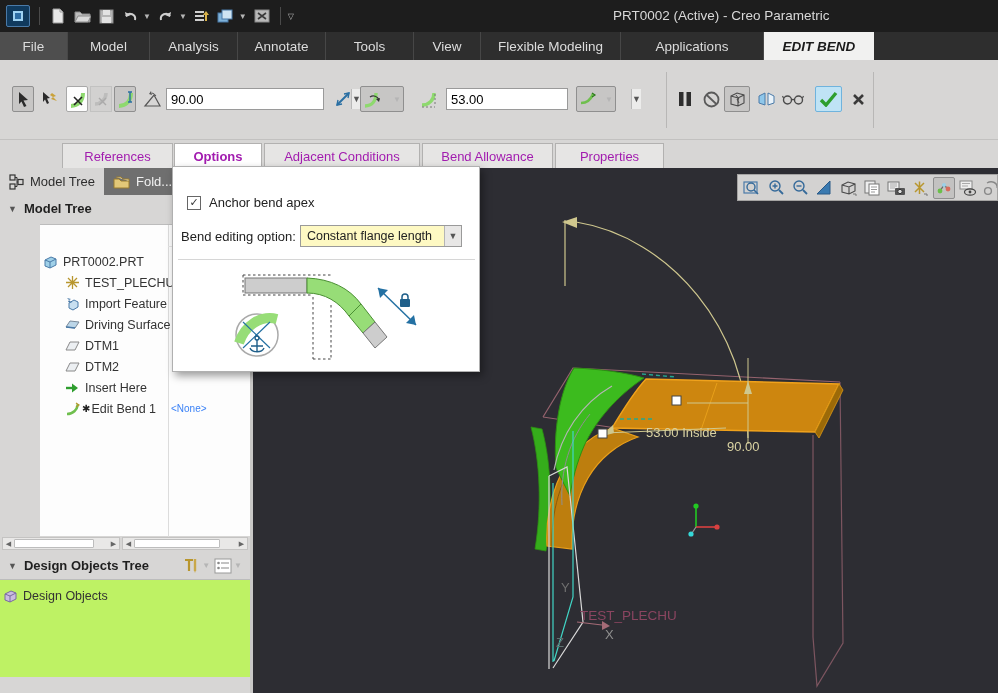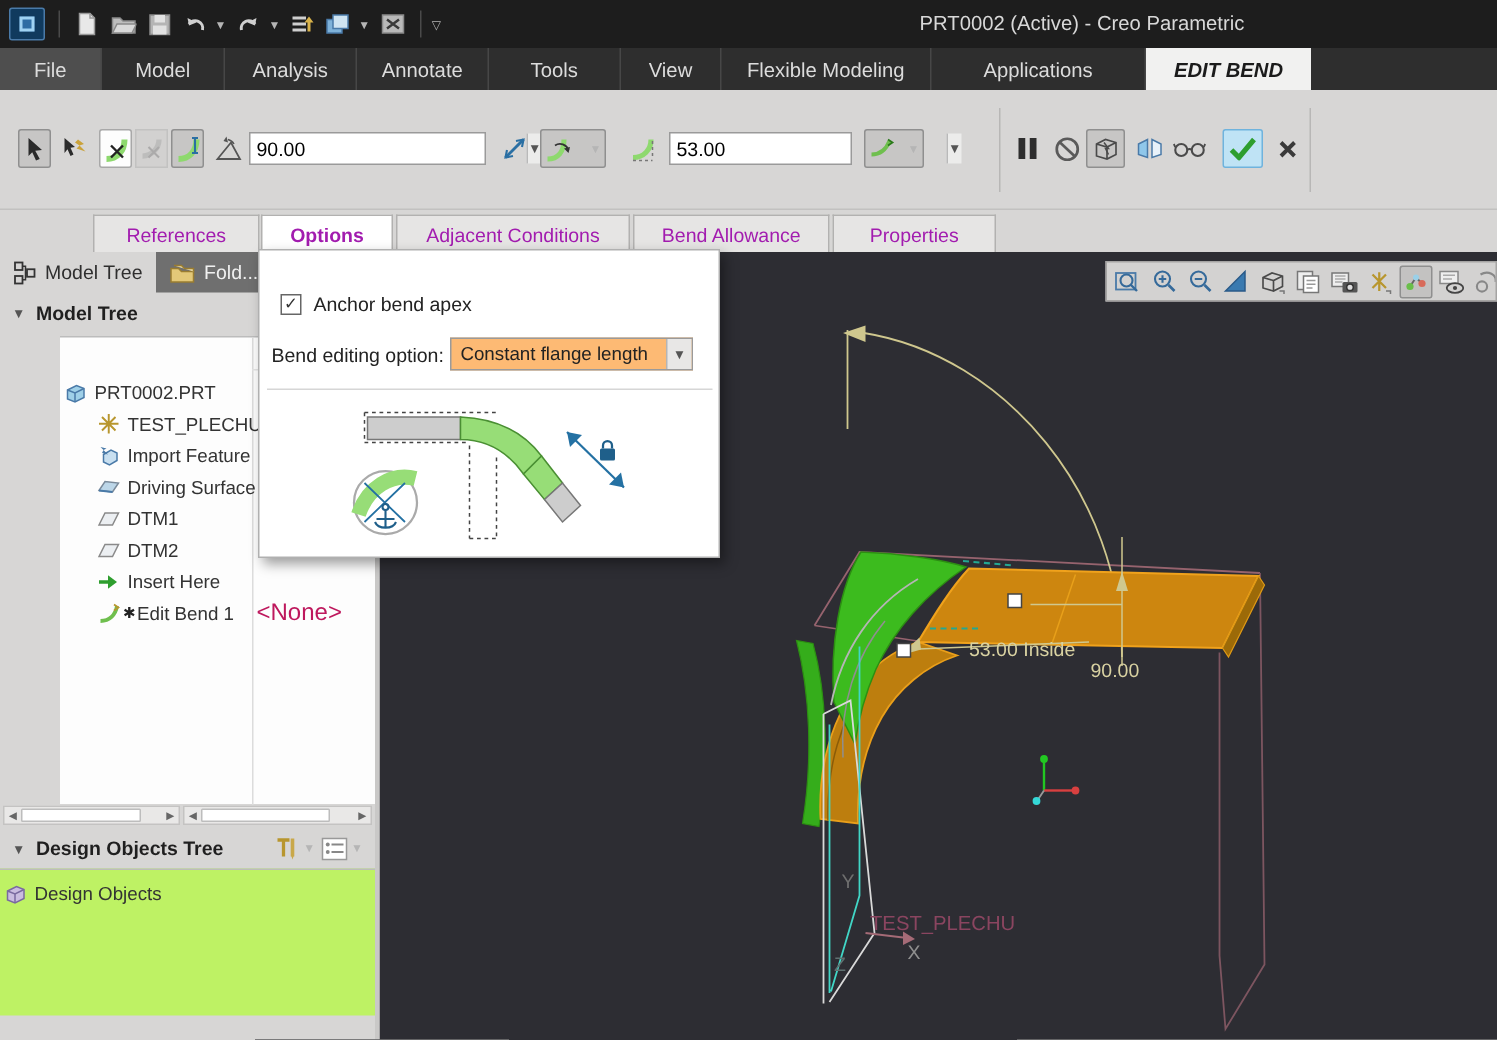"Constant flange length" .select { background: #fdba74 -> #fef9c3 }
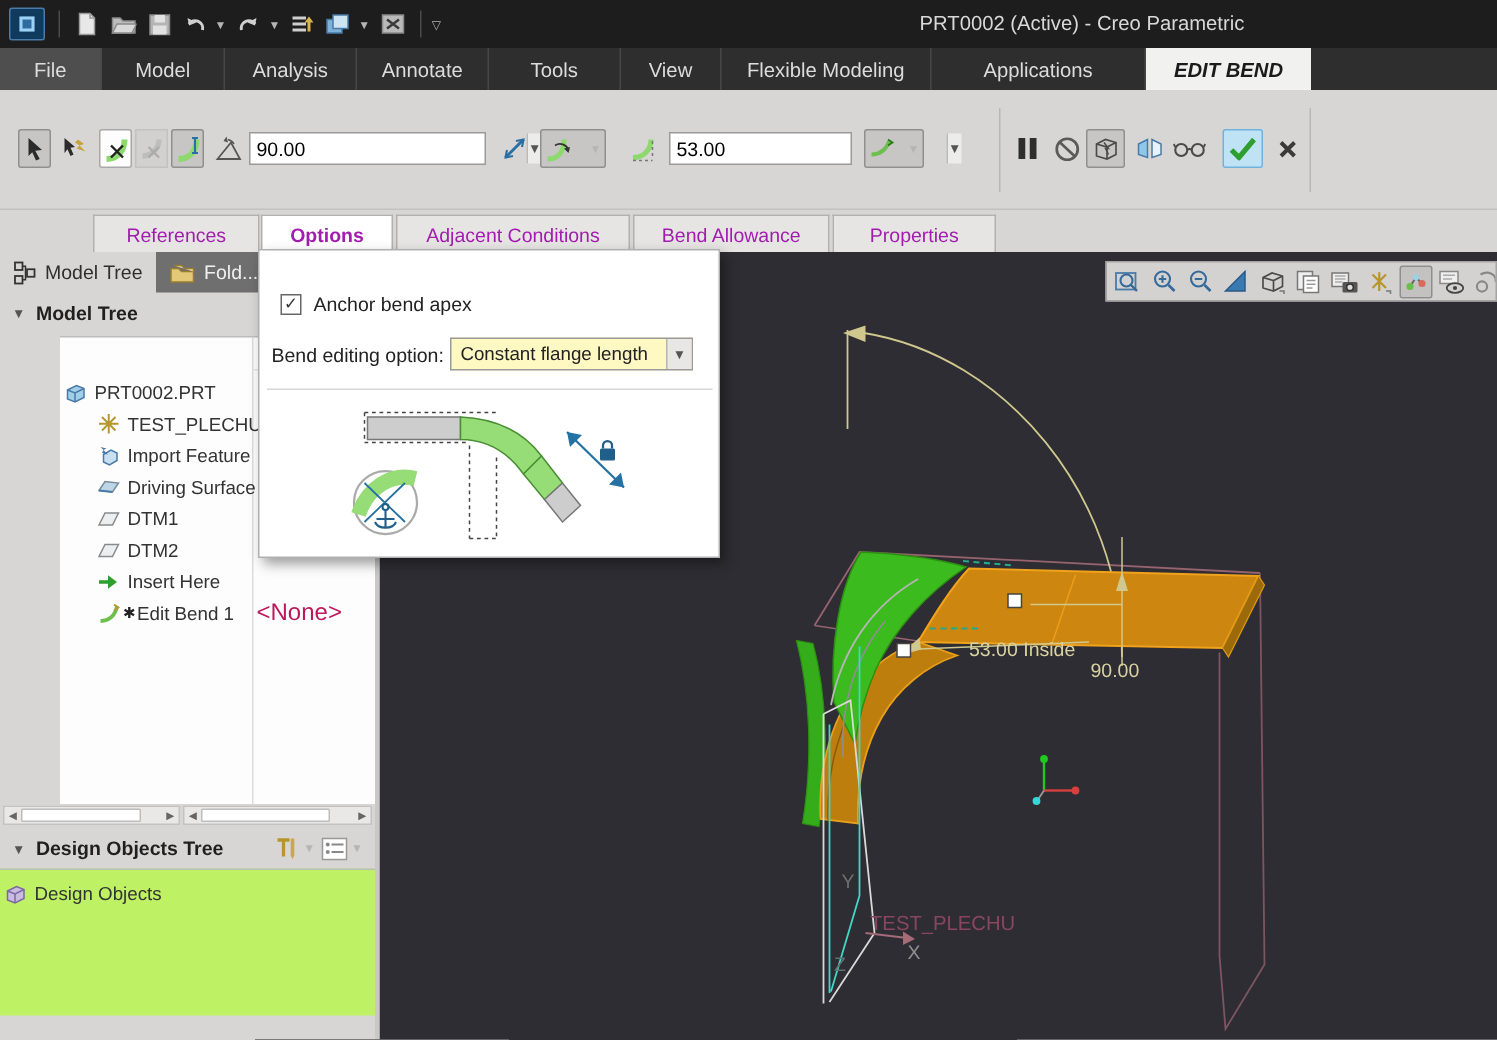"<None>" .featnone { color: #be185d -> #3b82f6; font-size: 16px -> 10px }
